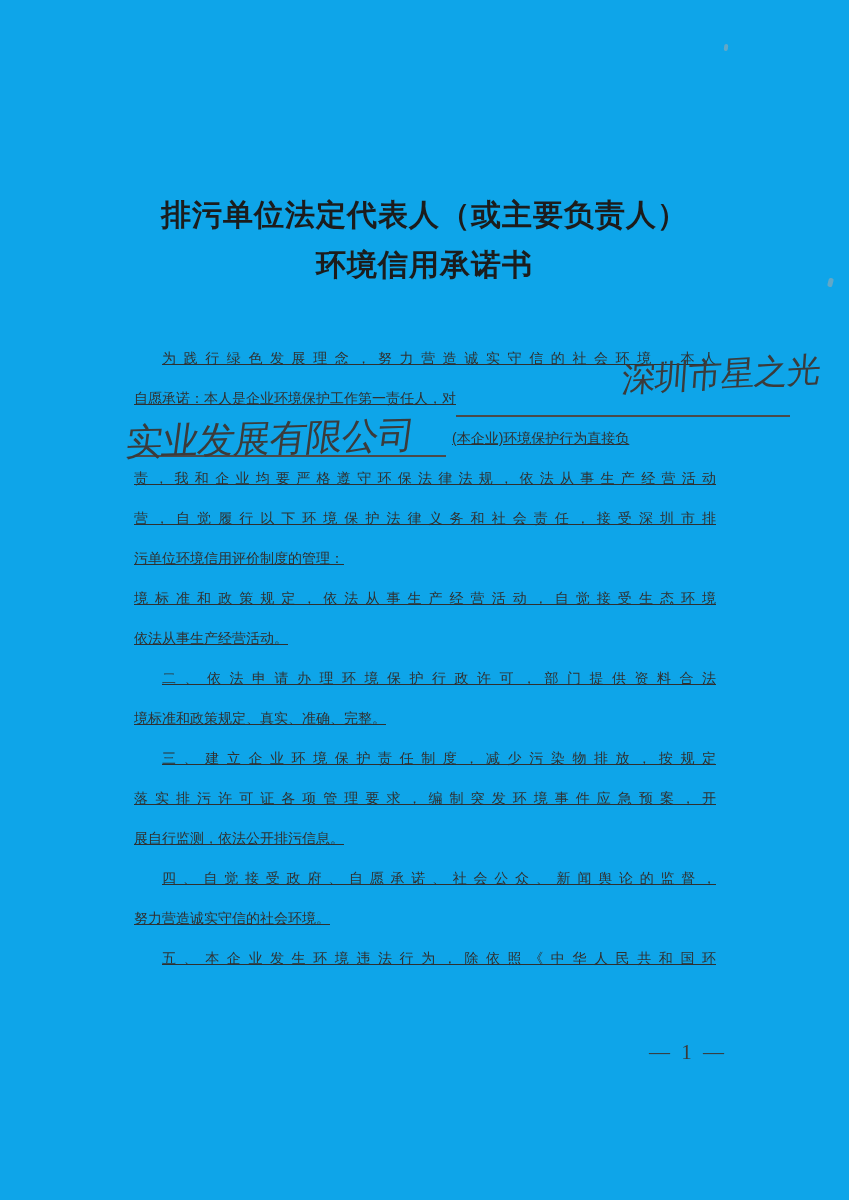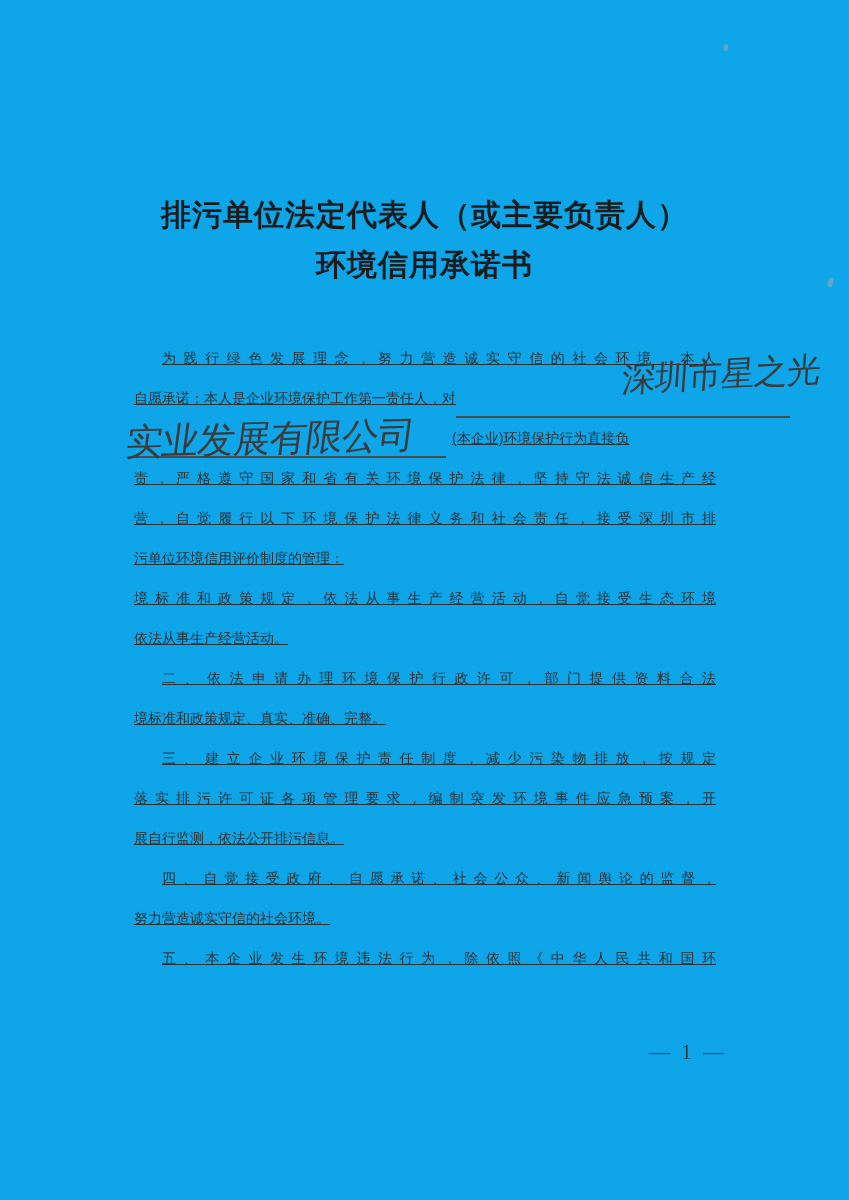"自愿承诺：本人是企业环境保护工作第一责任人，对" .fill-line { align-items: flex-end -> center }
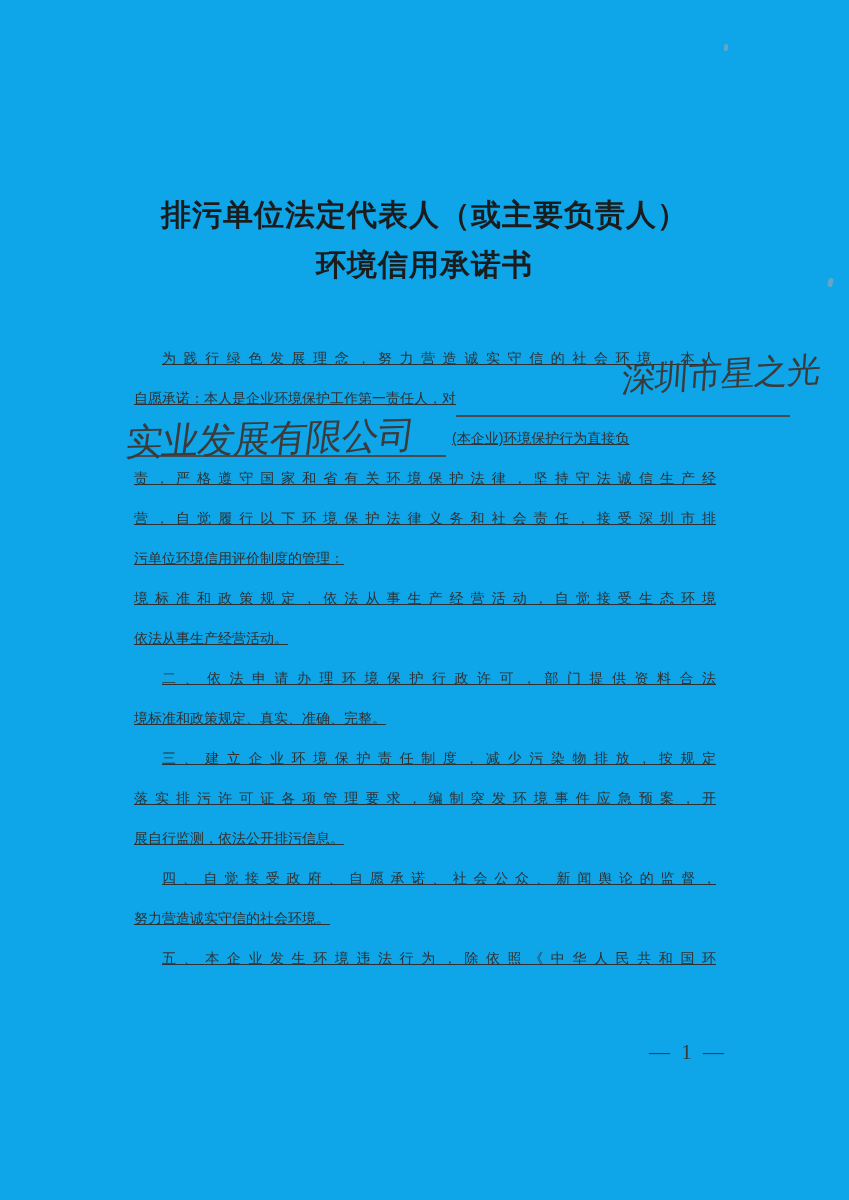"责，严格遵守国家和省有关环境保护法律，坚持守法诚信生产经" div.ln { text: 严格遵守国家和省有关环境保护法律，坚持守法诚信生产经 -> 我和企业均要严格遵守环保法律法规，依法从事生产经营活动 }
